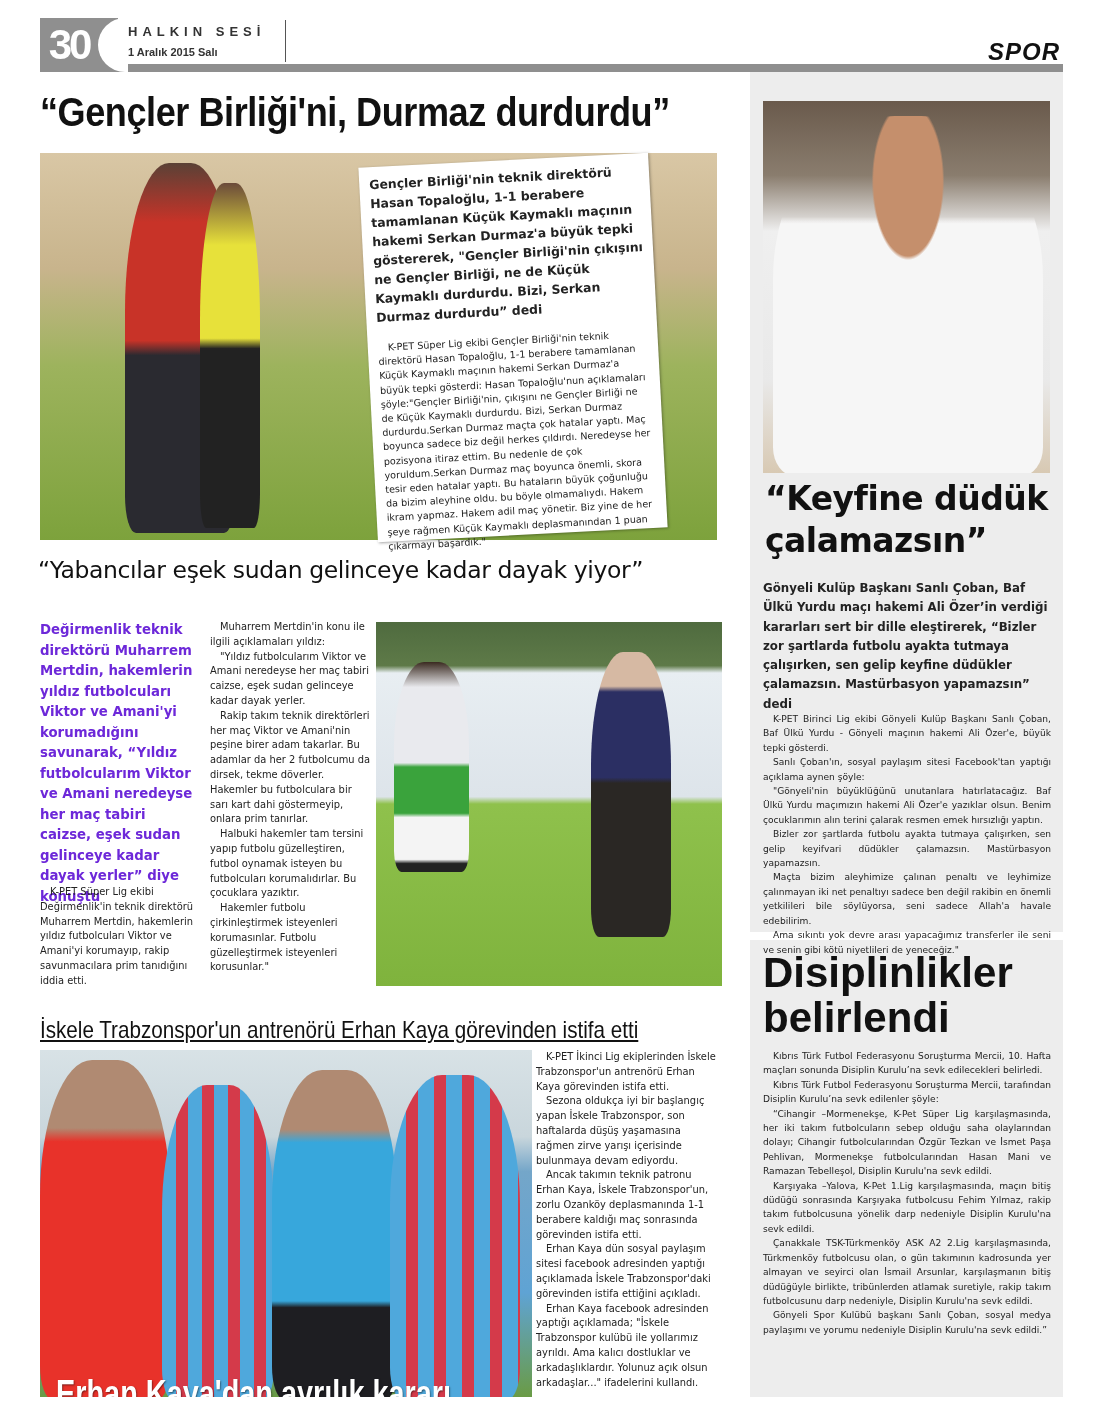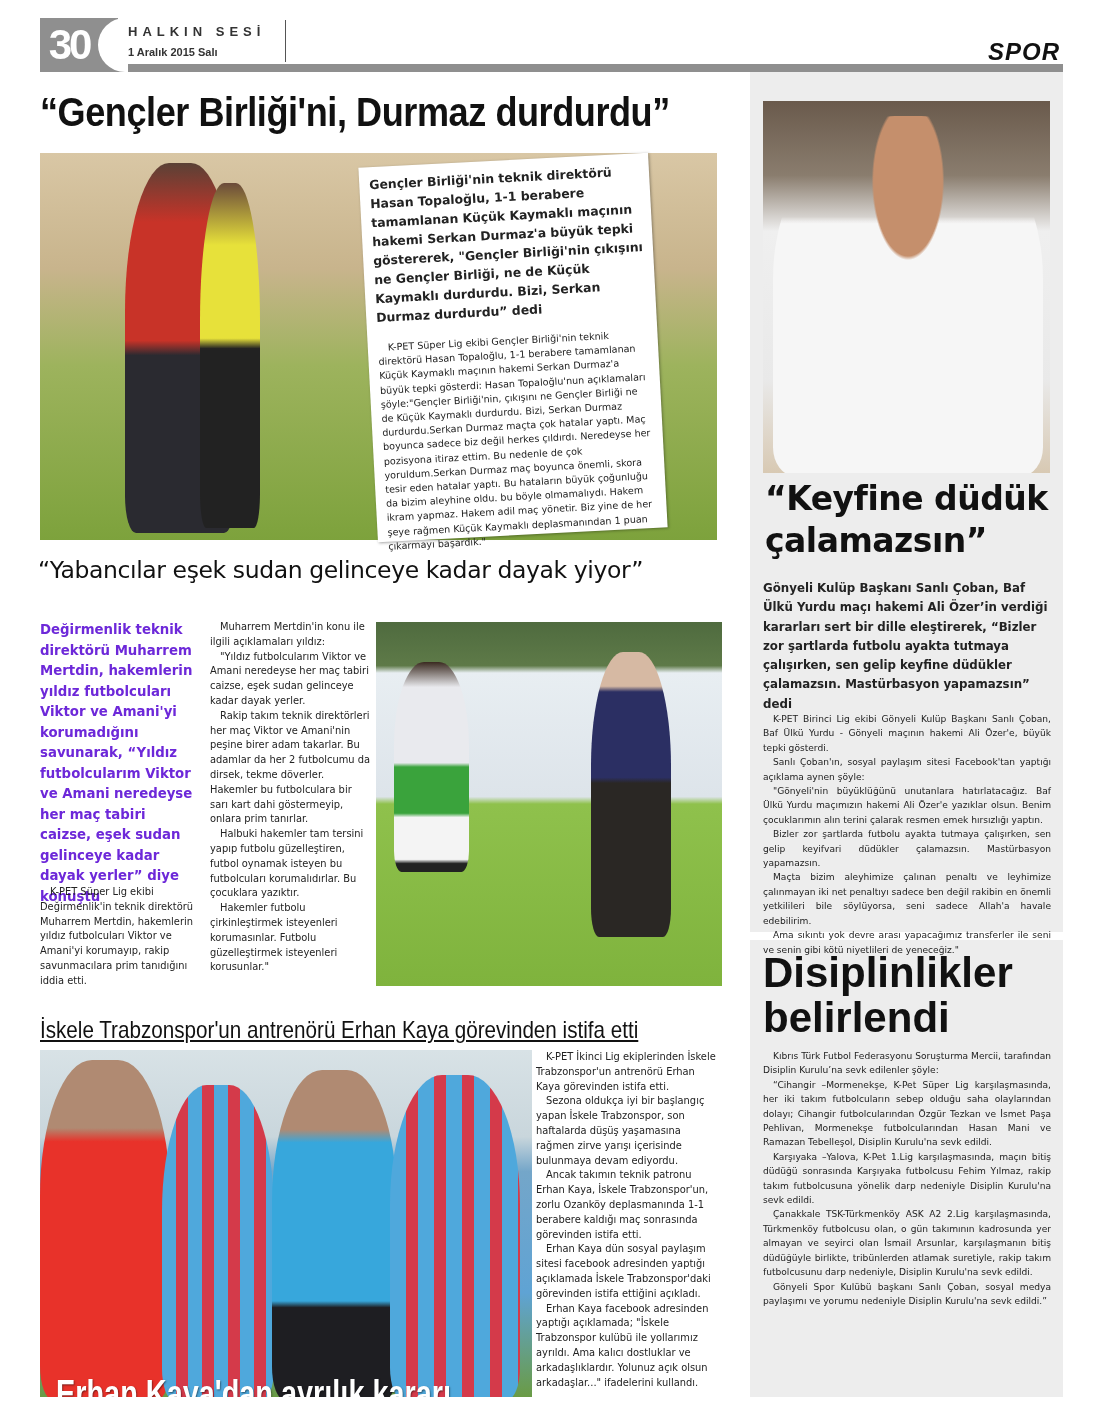"Kıbrıs Türk Futbol Federasyonu Soruşturma Mercii, 10." p { html: none -> <p>Kıbrıs Türk Futbol Federasyonu Soruşturma Mercii, 10. Hafta maçları sonunda Disiplin Kurulu’na sevk edilecekleri belirledi.</p> }
